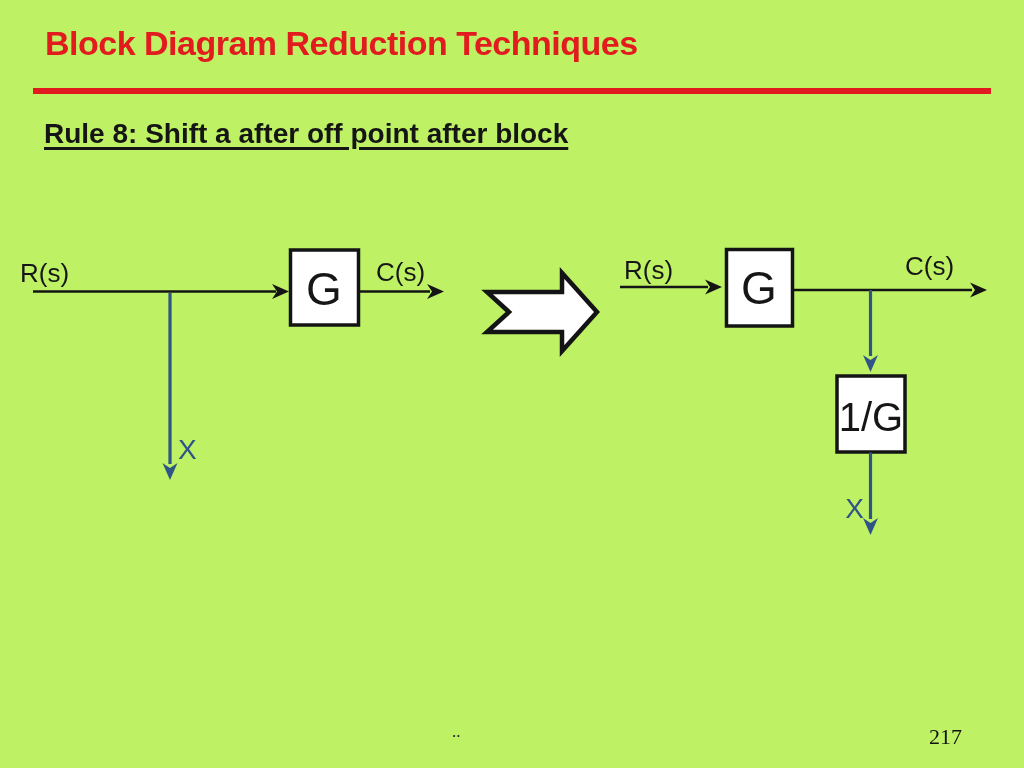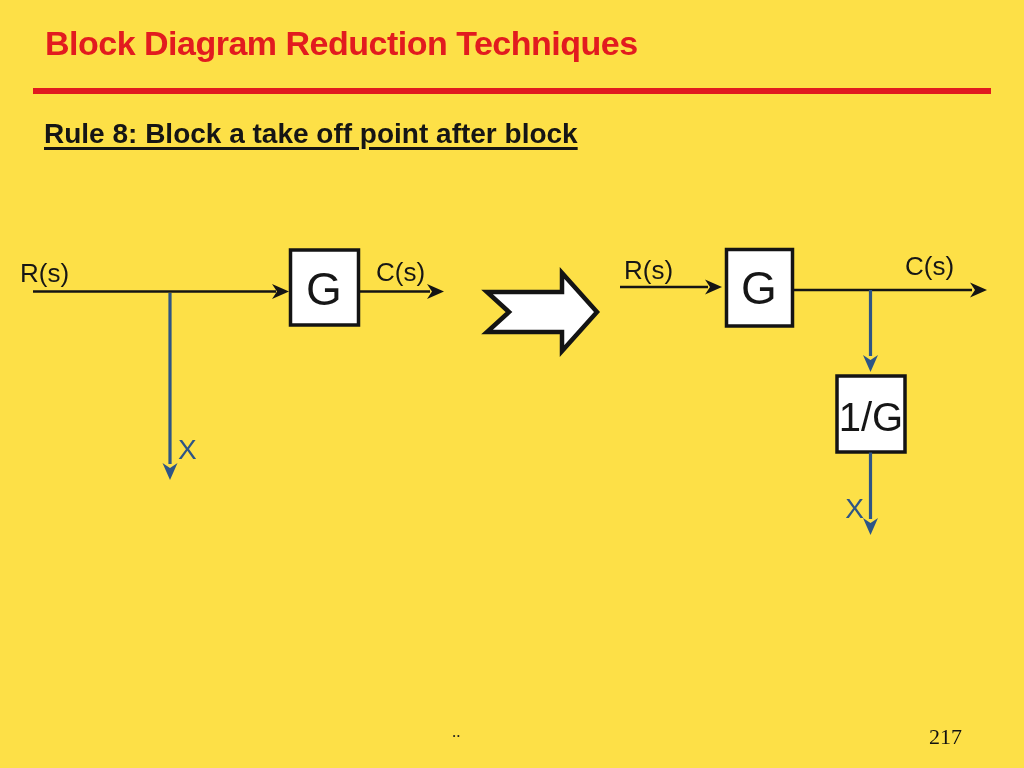"Block Diagram Reduction Techniques" .slide { background: #fde047 -> #bef264 }
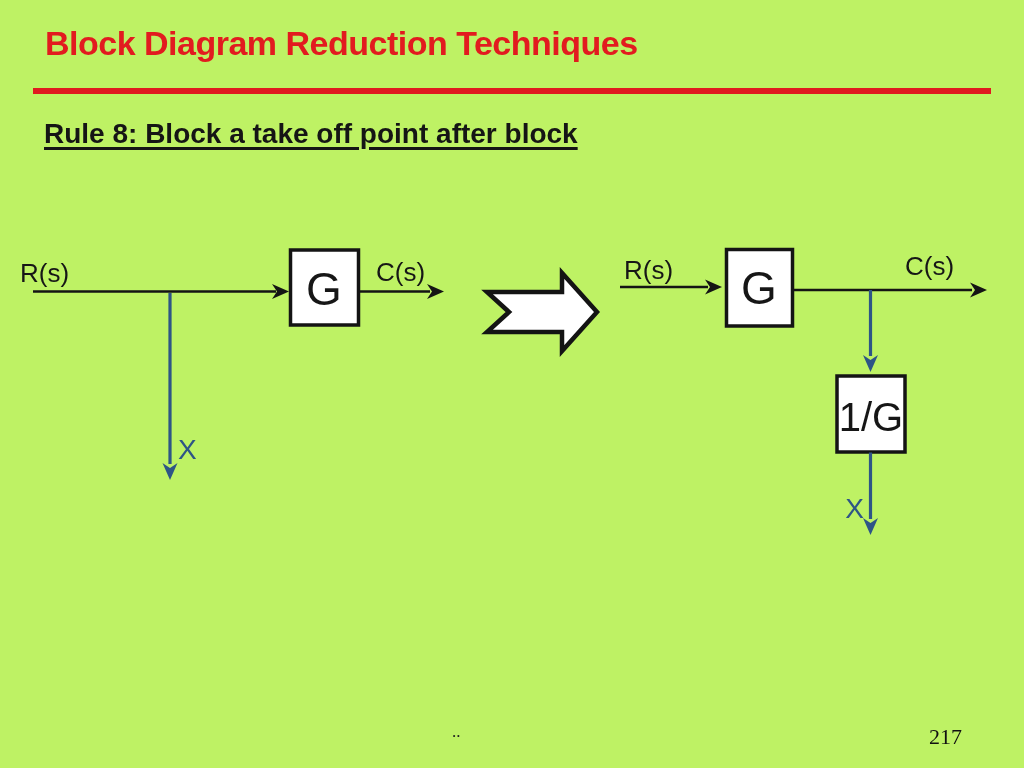"Rule 8: Block a take" h2.rule-heading { text: Block a take -> Shift a after }
